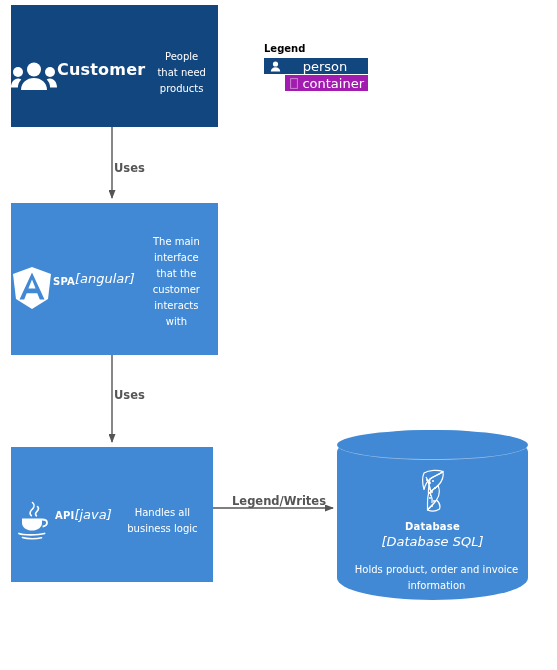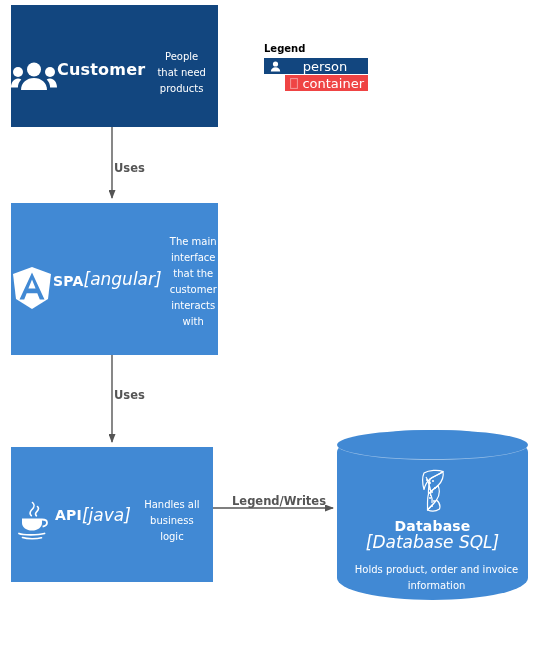"container" #legend-container { background: #ef4444 -> #a21caf }
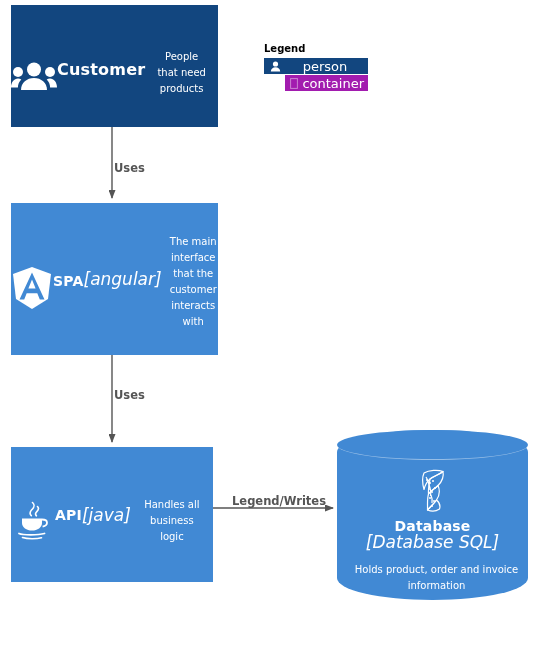"SPA" .node-name { font-size: 14px -> 10px }
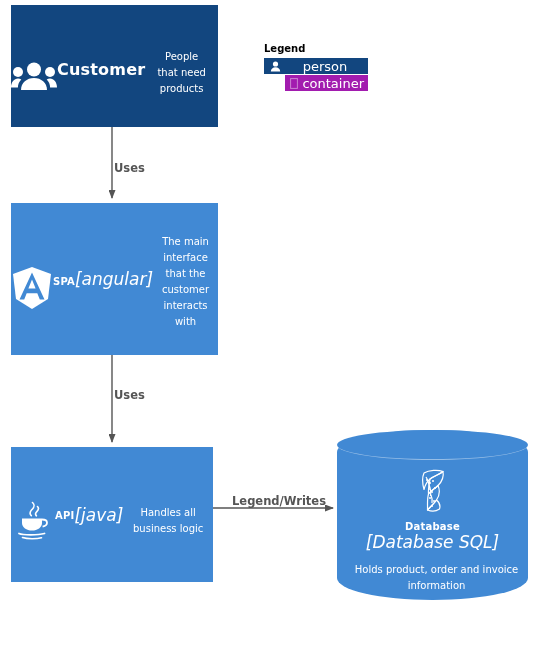"[angular]" .node-tech { font-size: 17px -> 13px }
